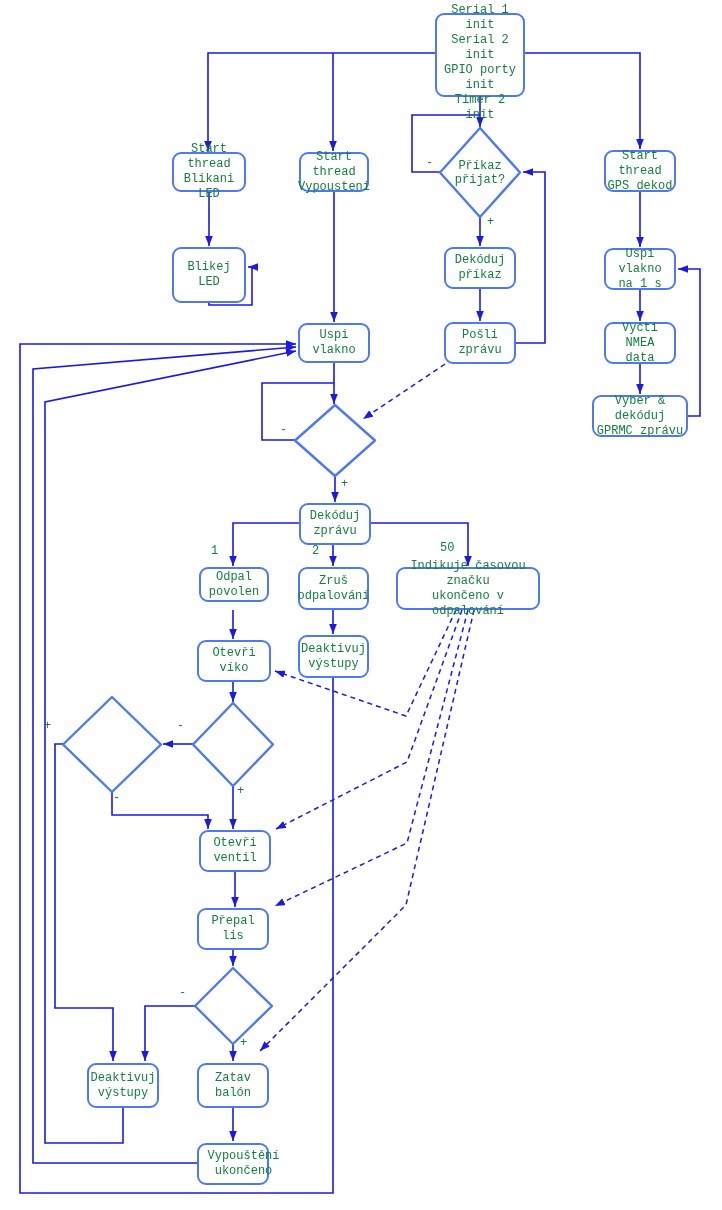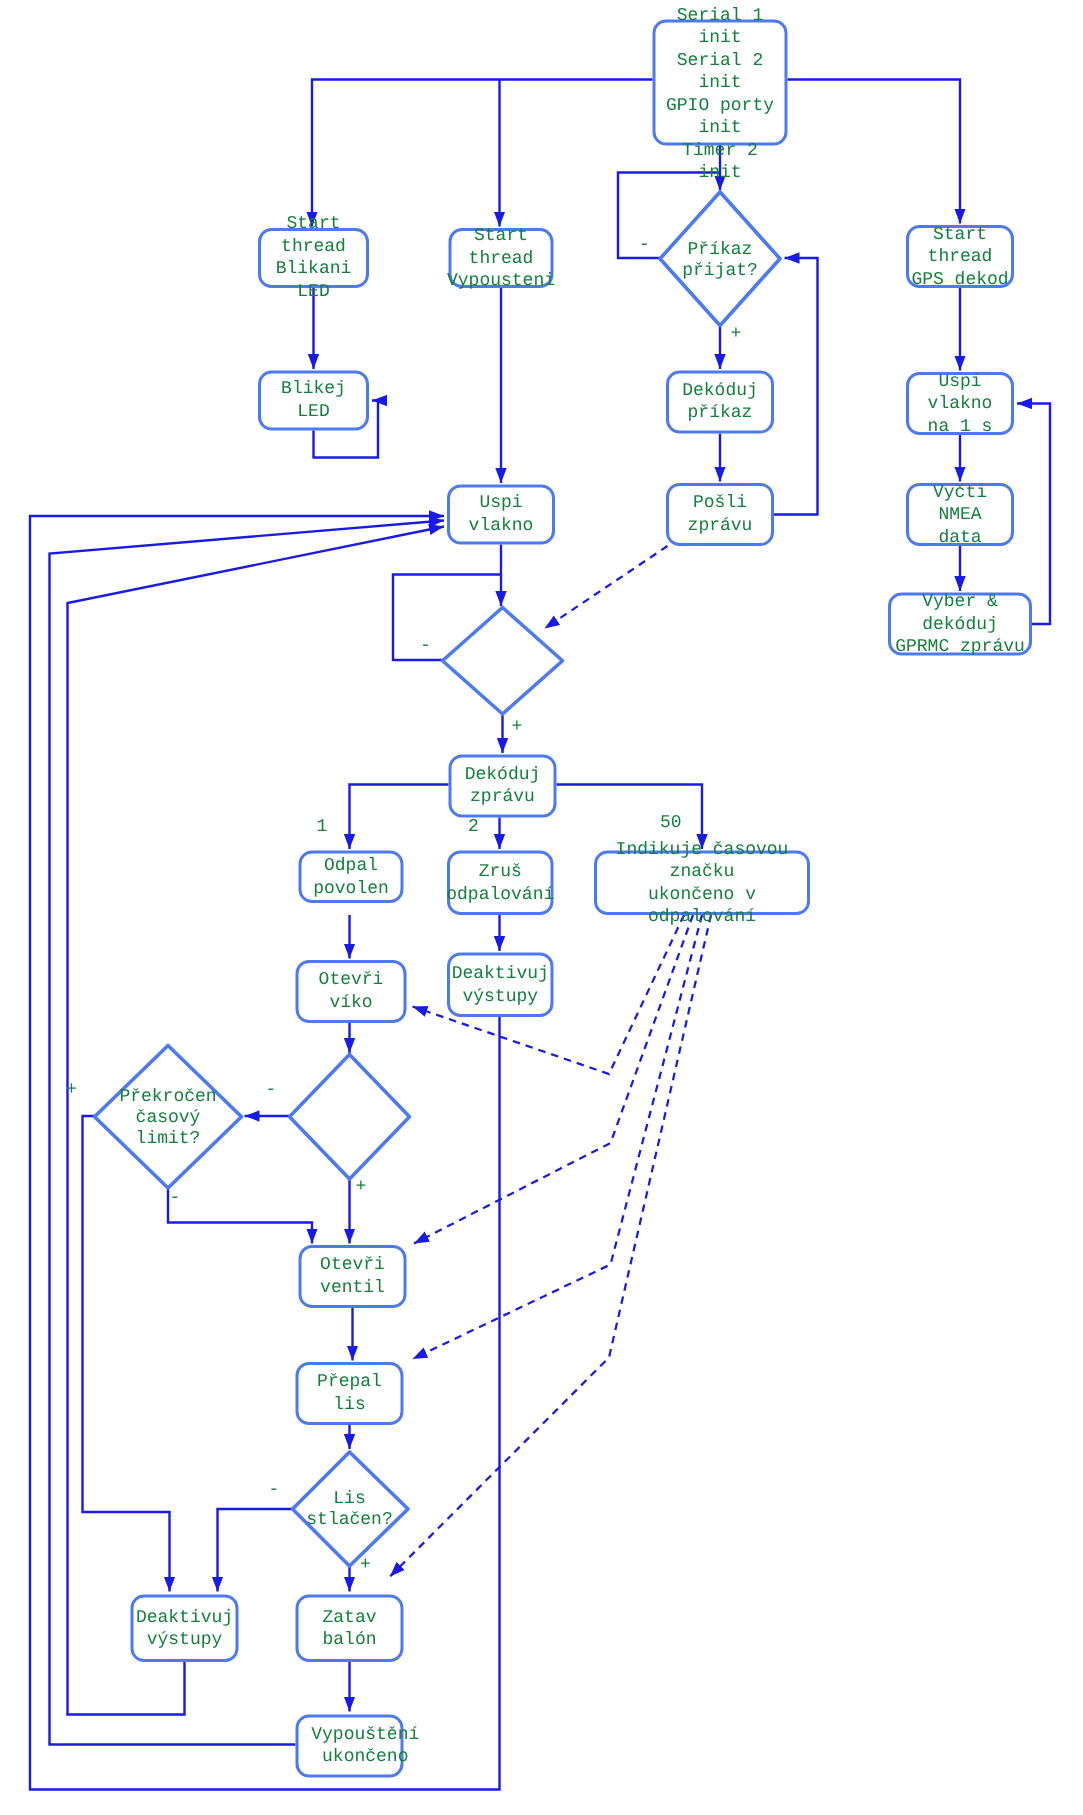"Blikej LED" div.node { height: 40px -> 56px }
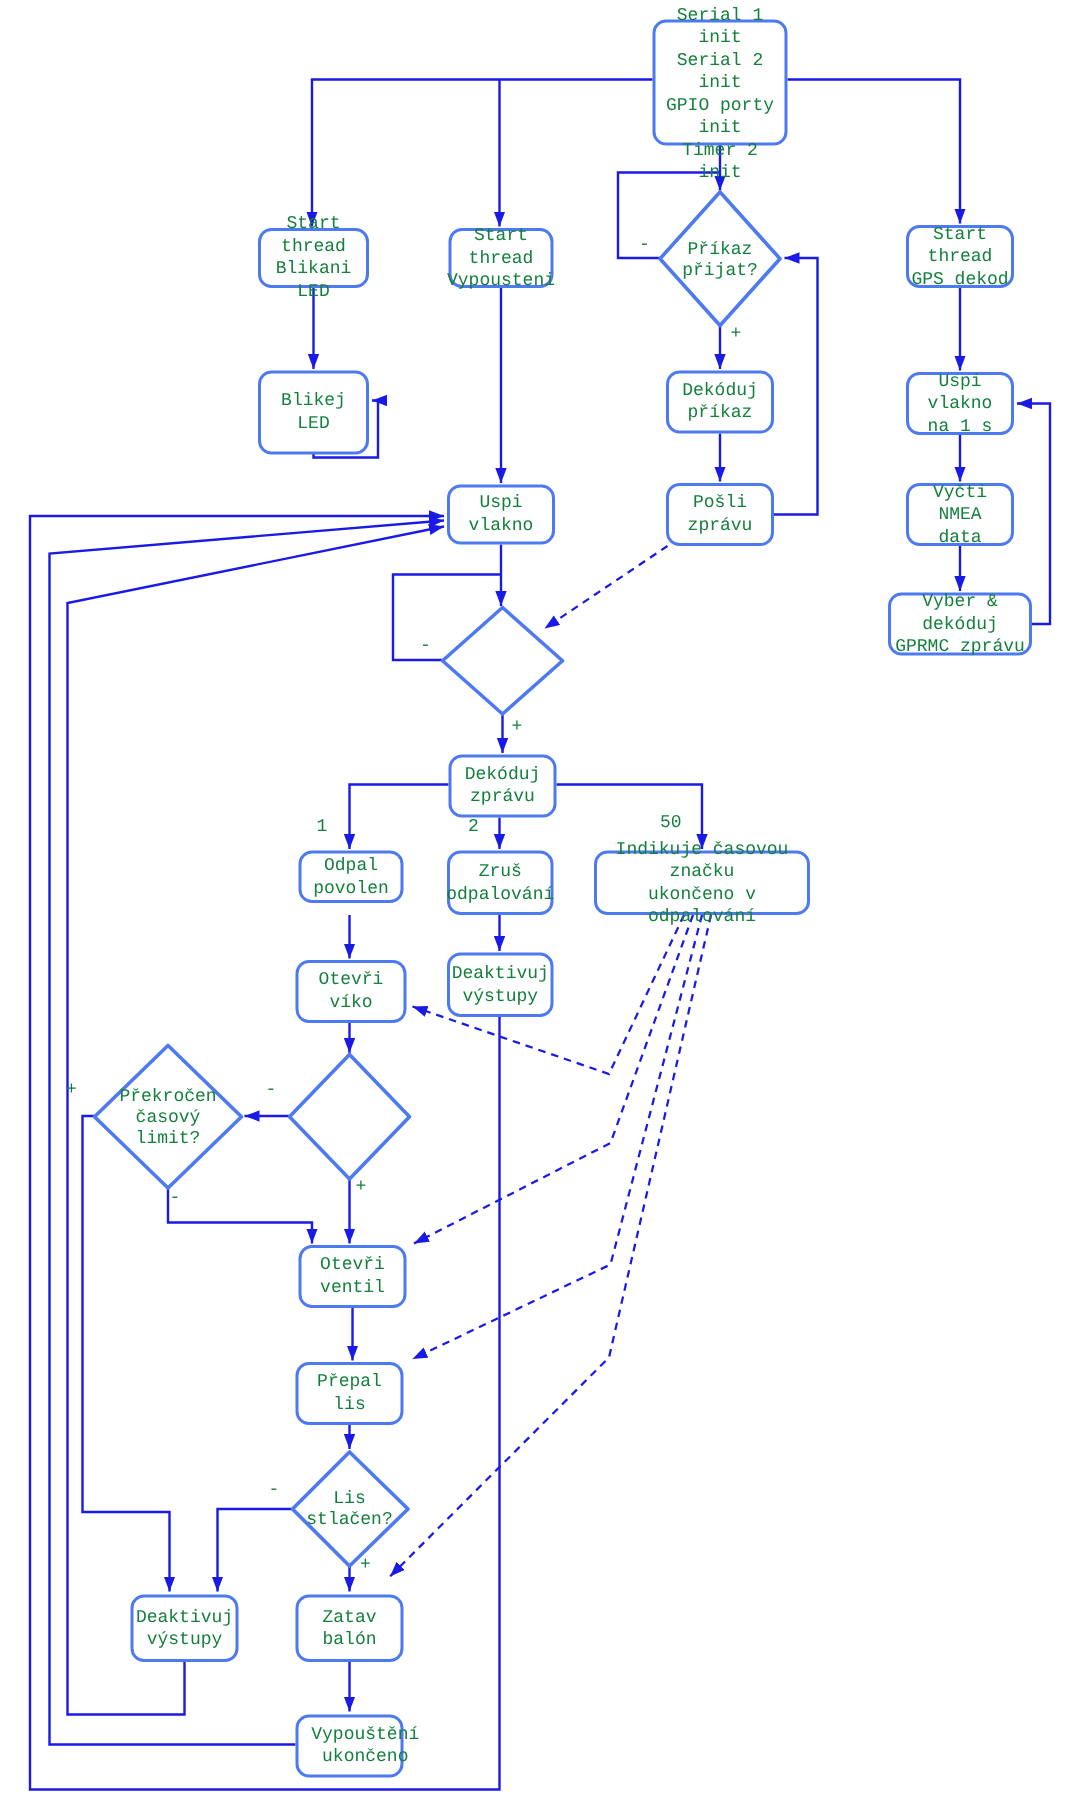"Překročen" div.dlabel { html: <div>Překročen časový limit?</div> -> none }
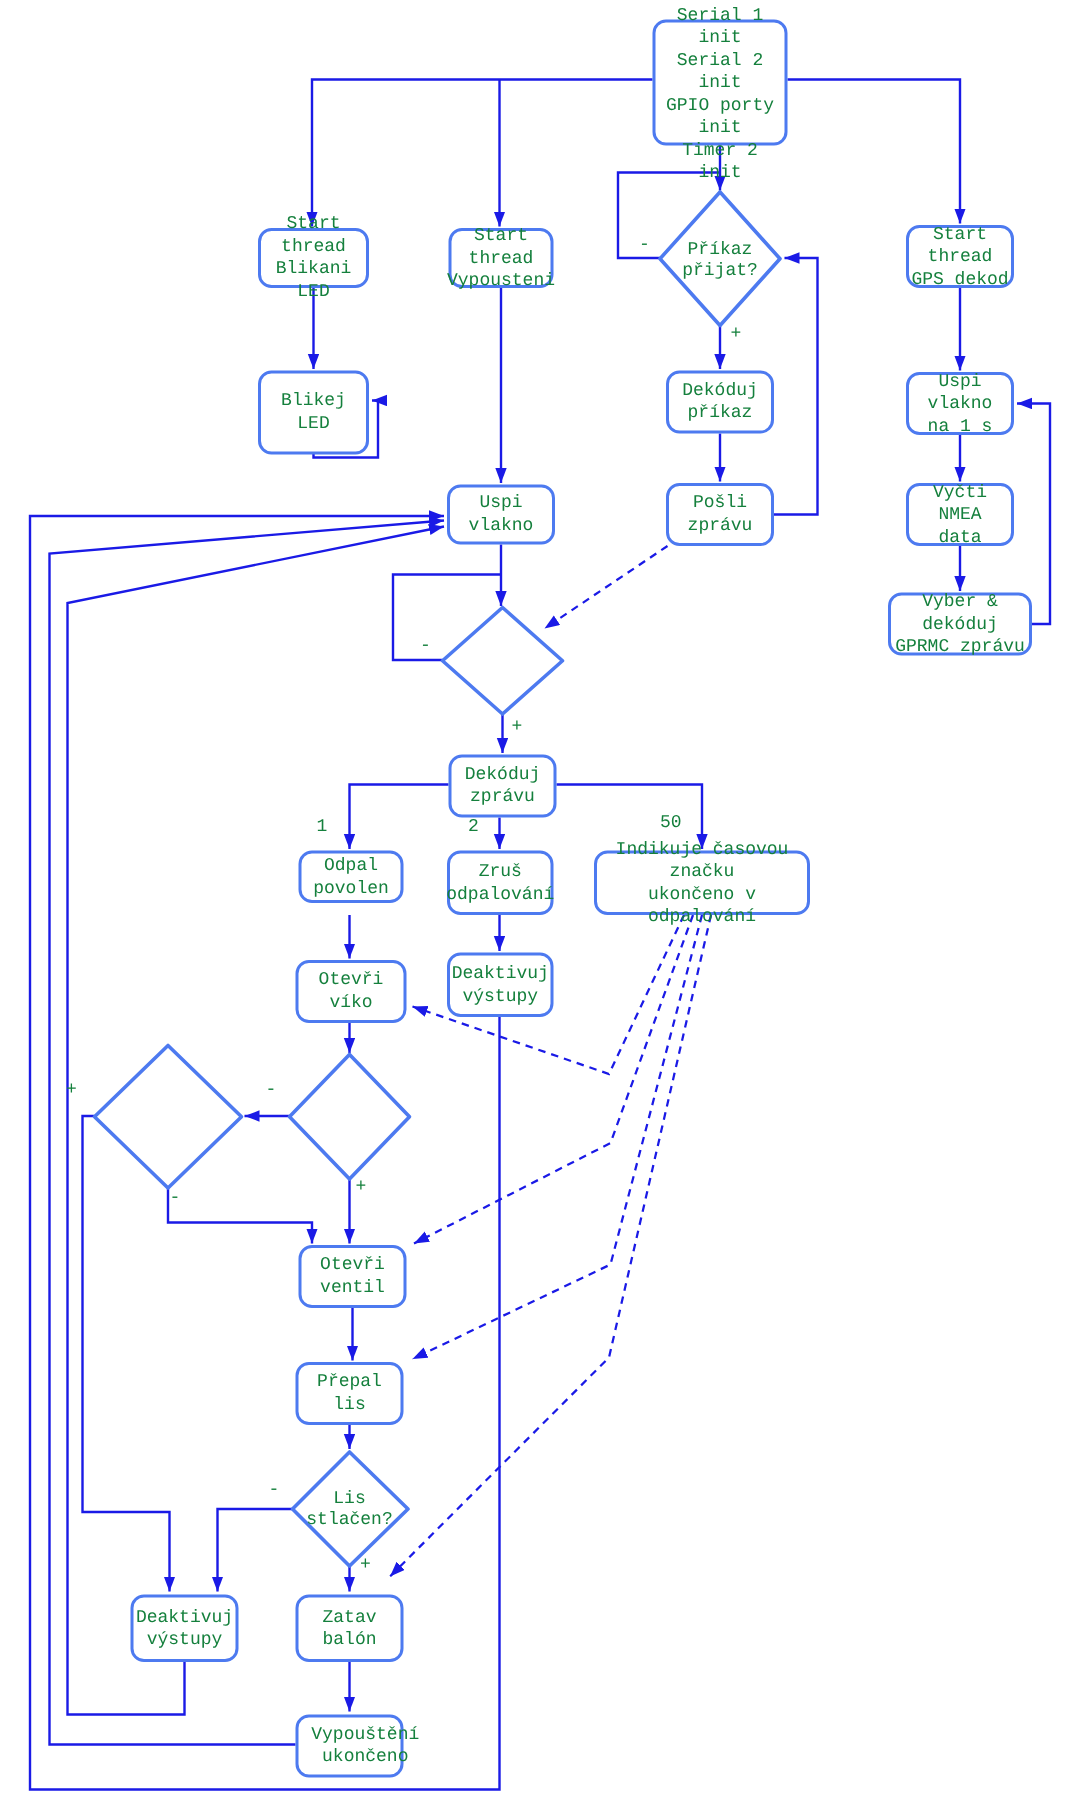"Lis" div.dlabel { html: <div>Lis stlačen?</div> -> none }
